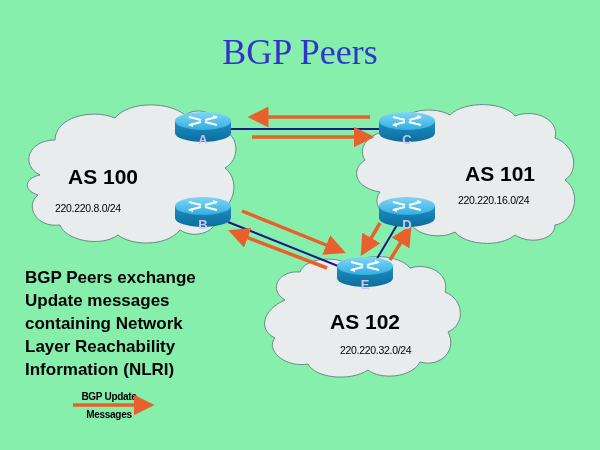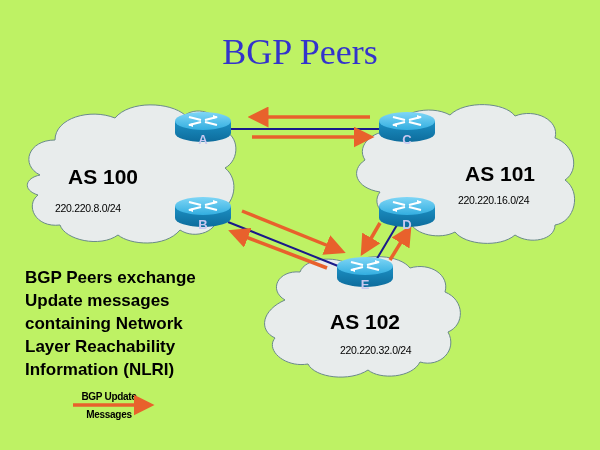"BGP Peers" #stage { background: #bef264 -> #86efac }
